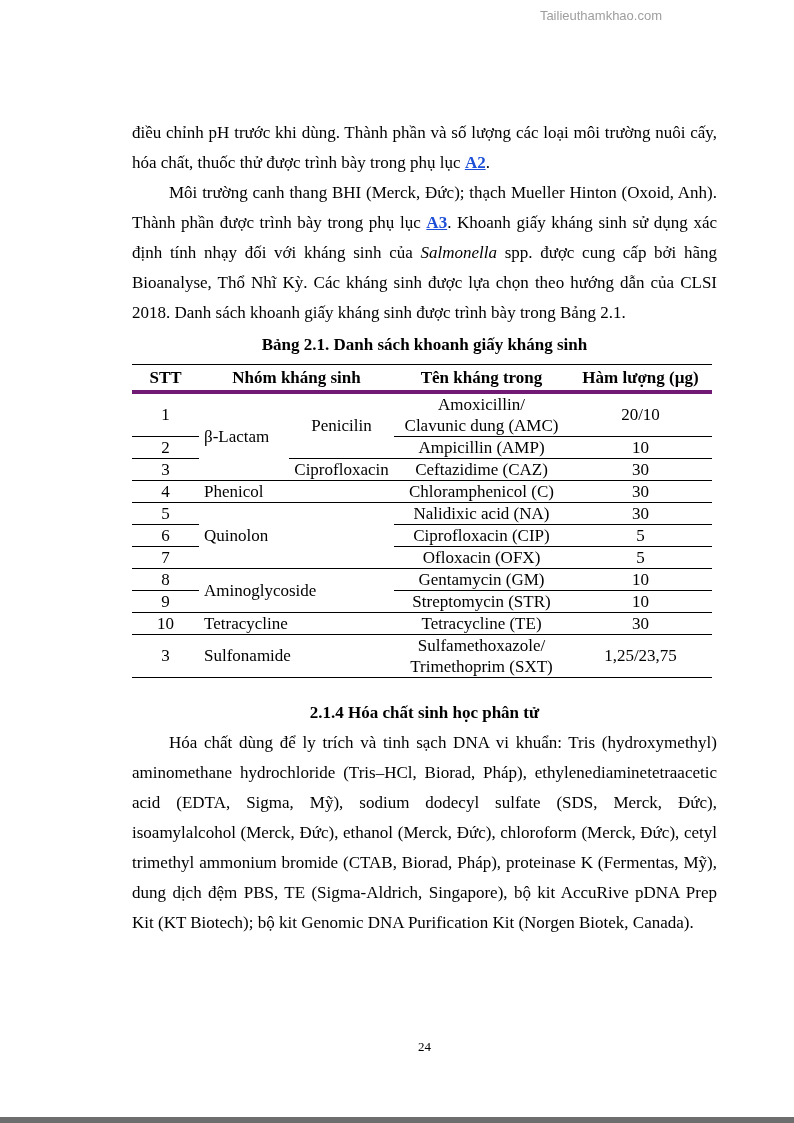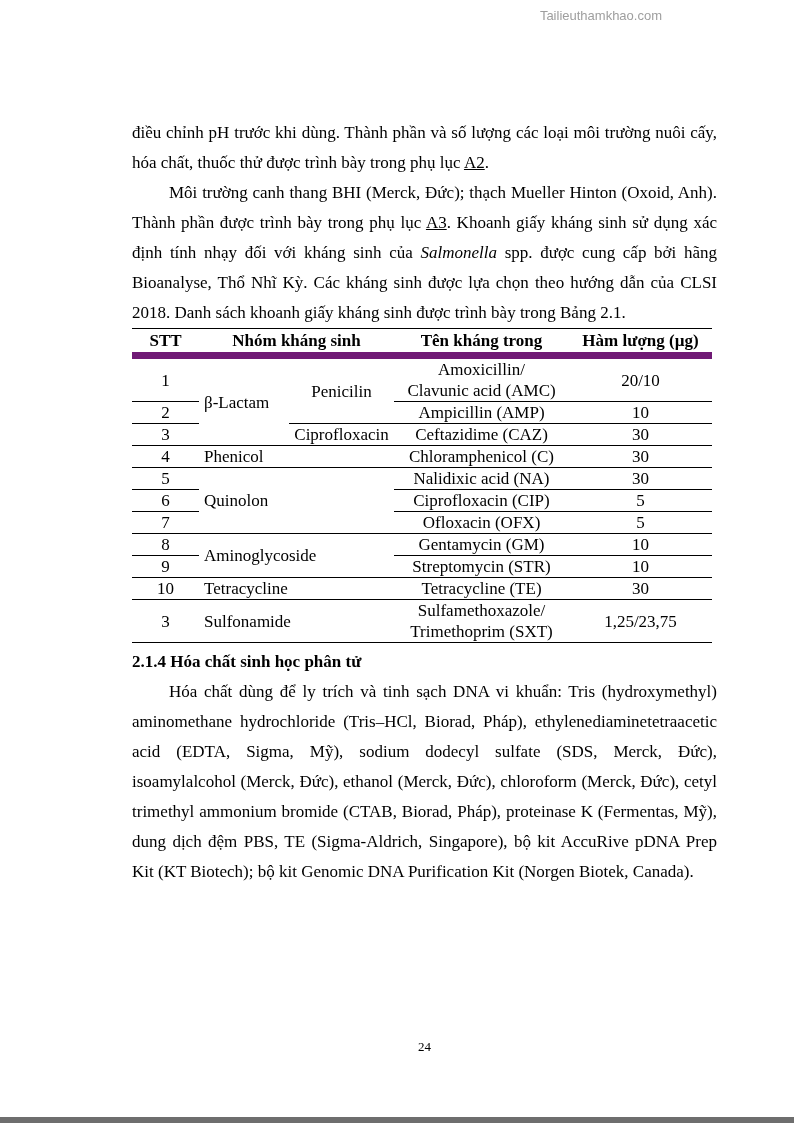"A2" .link { color: #000000 -> #1d4ed8; font-weight: none -> bold }
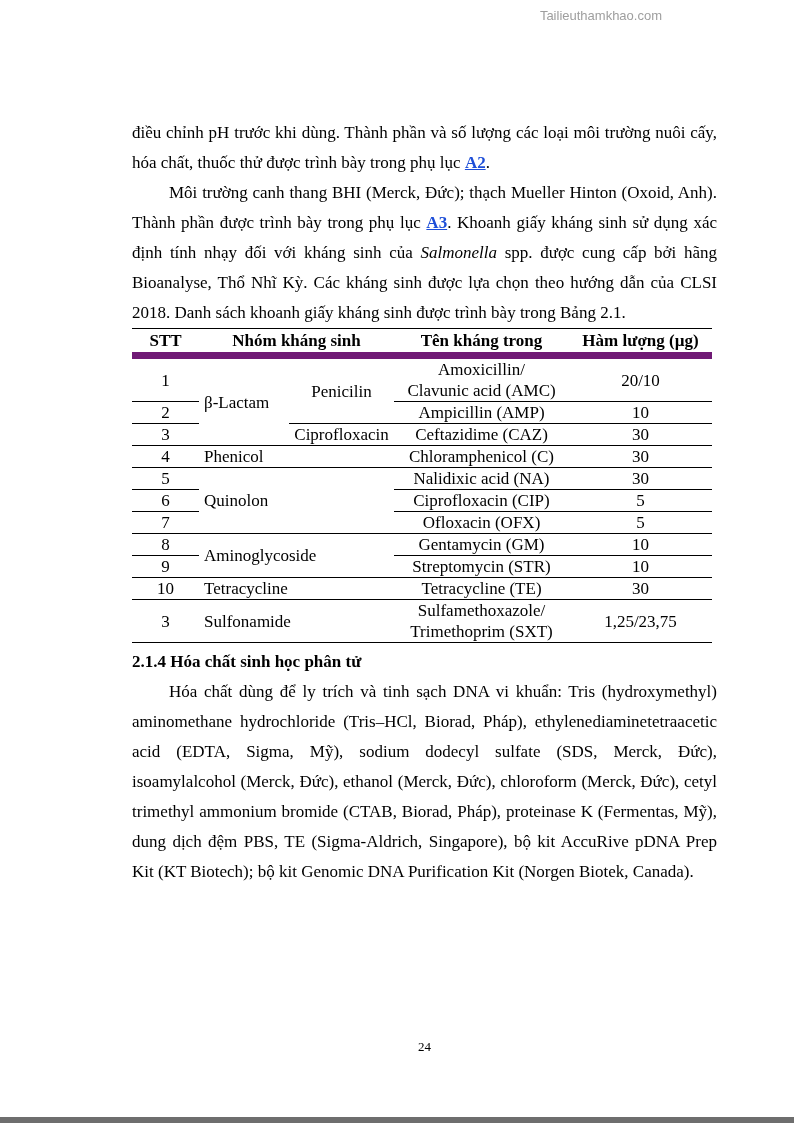"Bảng 2.1. Danh sách khoanh" div.caption { html: none -> <div>Bảng 2.1. Danh sách khoanh giấy kháng sinh</div> }
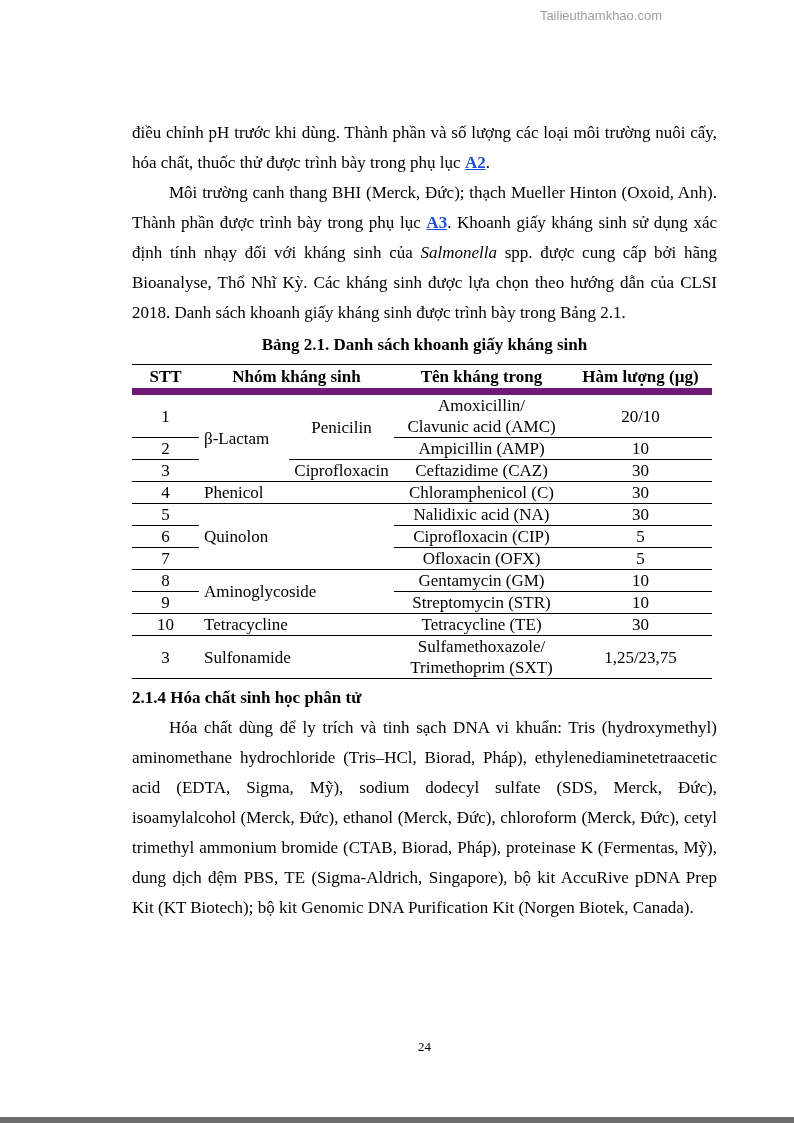"STT" table.ab thead th { border-bottom: 7px solid #701a75 -> 4px solid #701a75 }
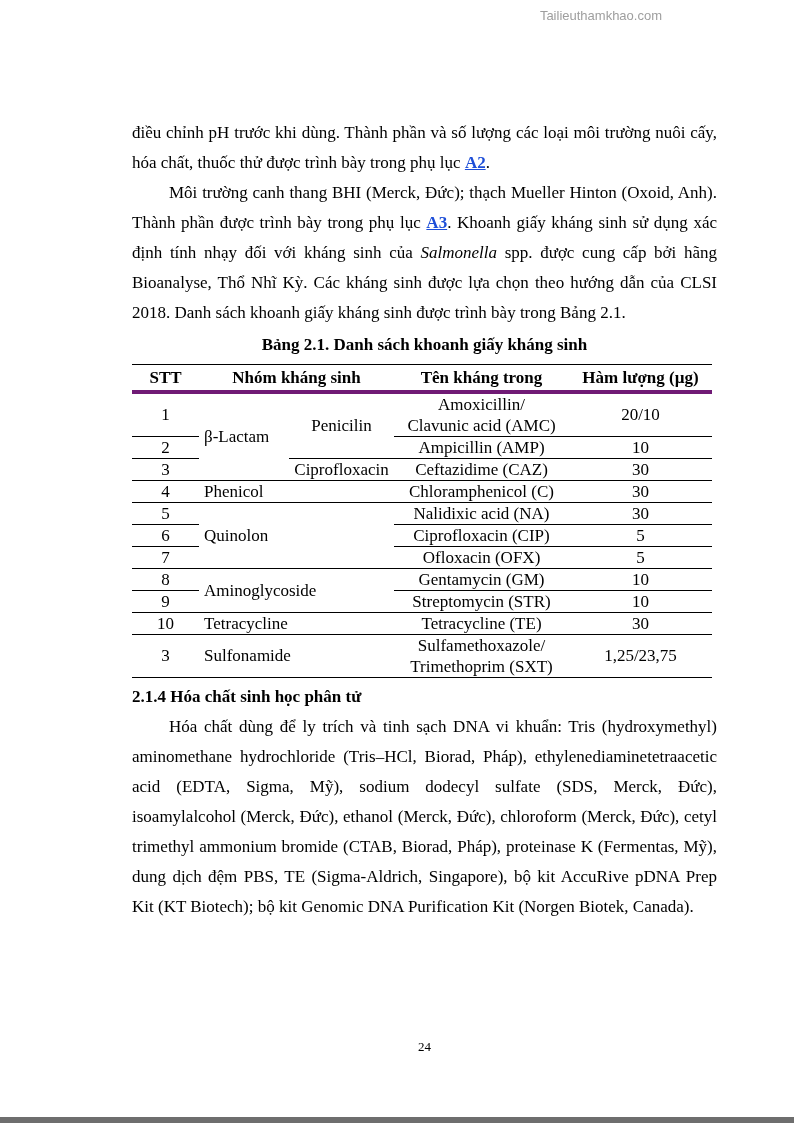"Amoxicillin/" td.name { text: acid -> dung }
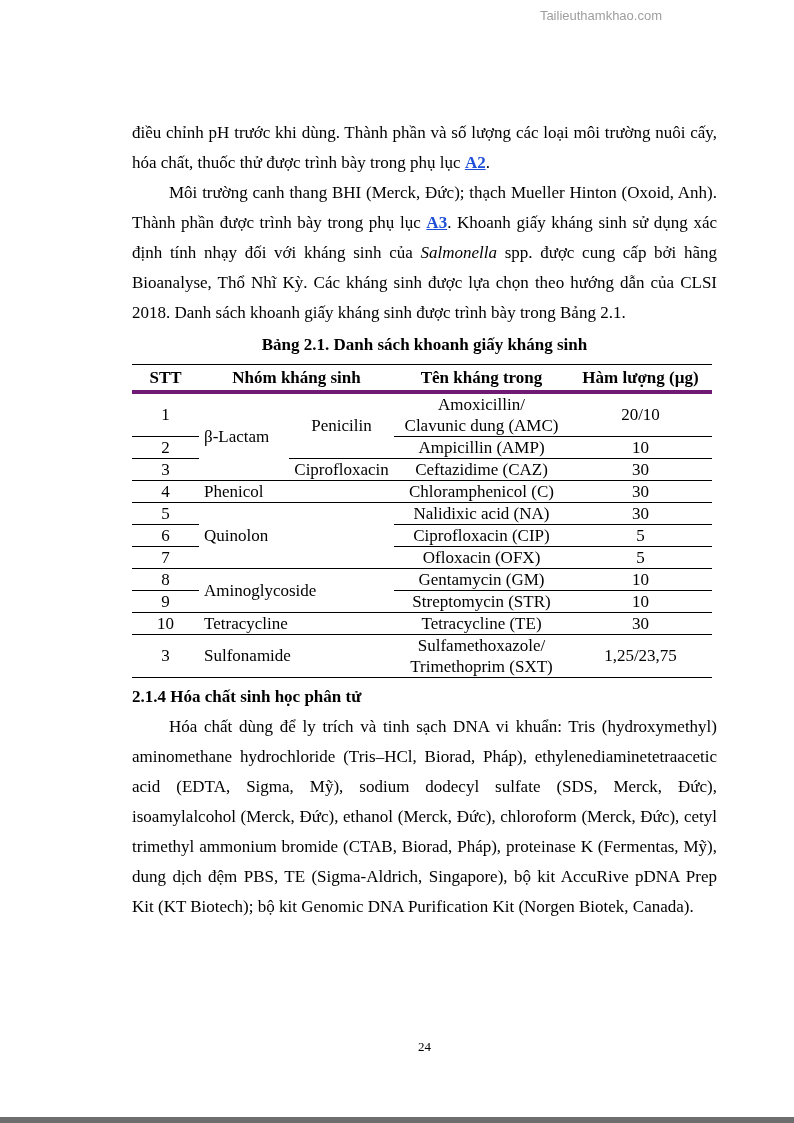"2.1.4 Hóa chất sinh học" .h214 { margin-top: 4px -> 20px; text-align: none -> center }
